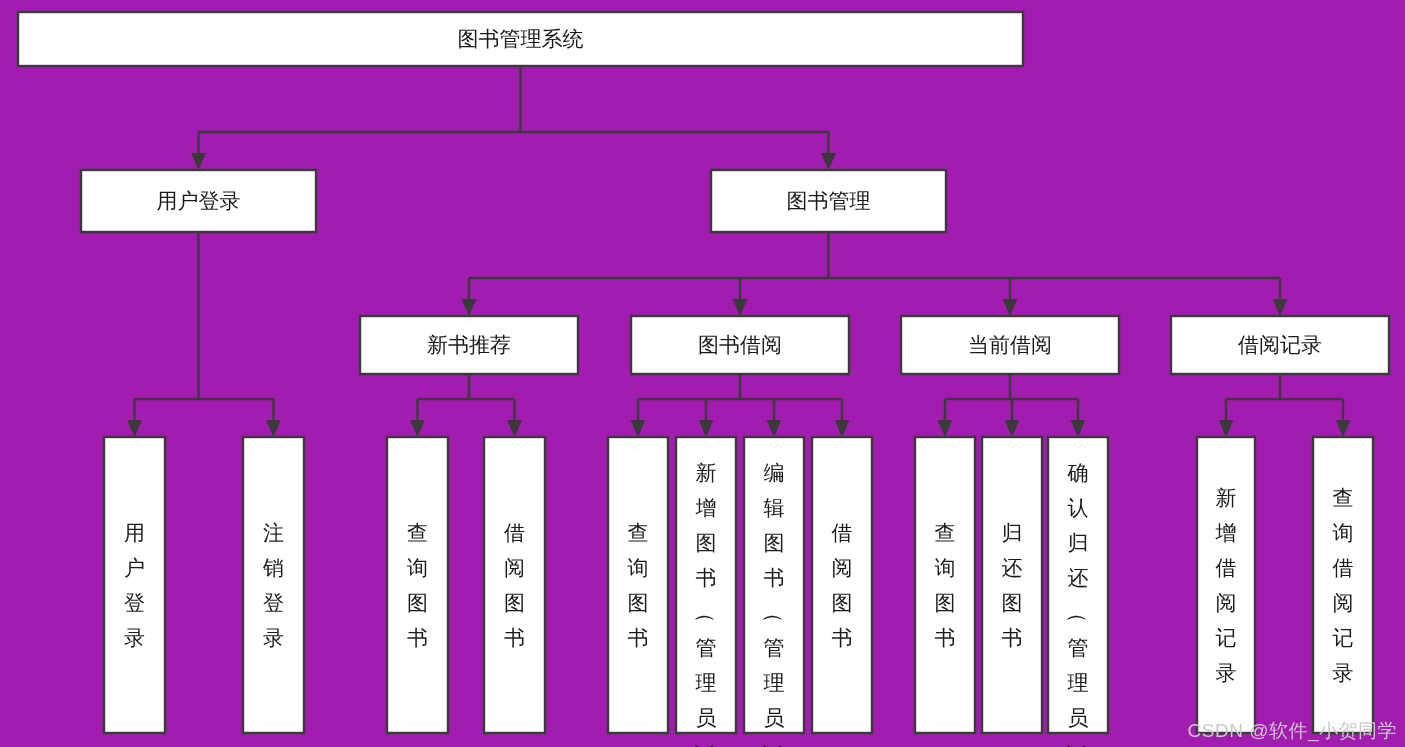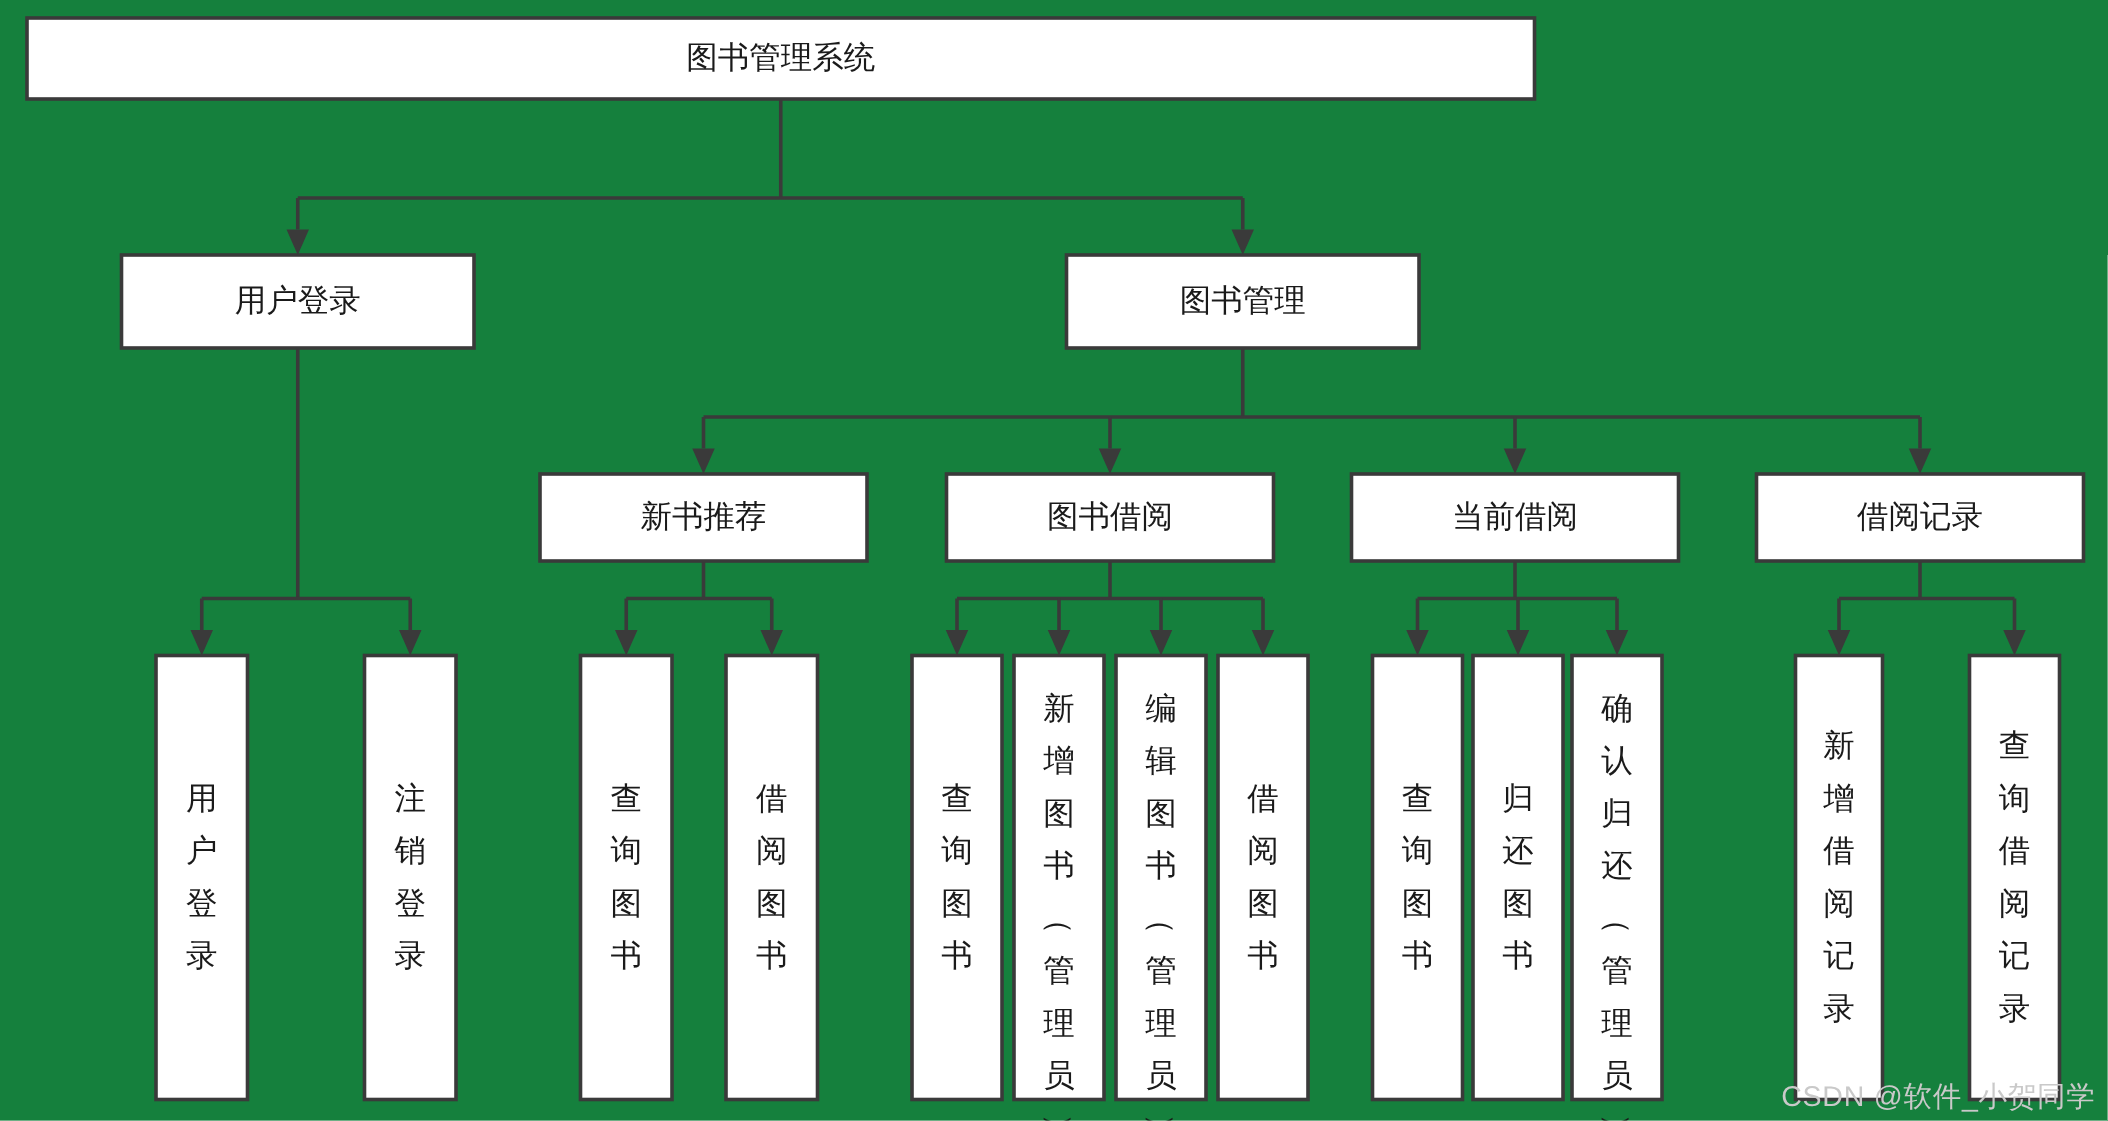"图书管理系统" #diagram-root { background: #15803d -> #a21caf }
